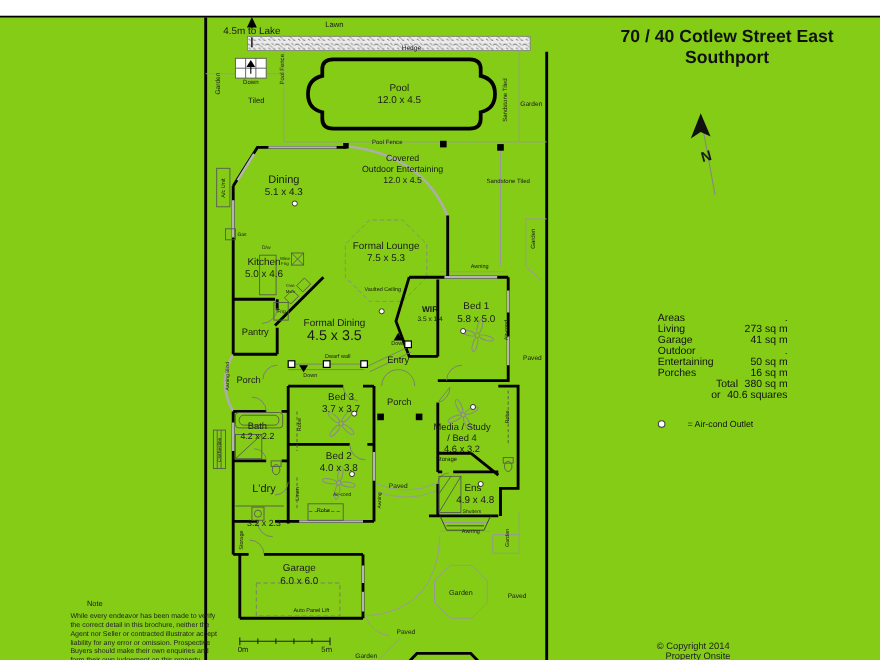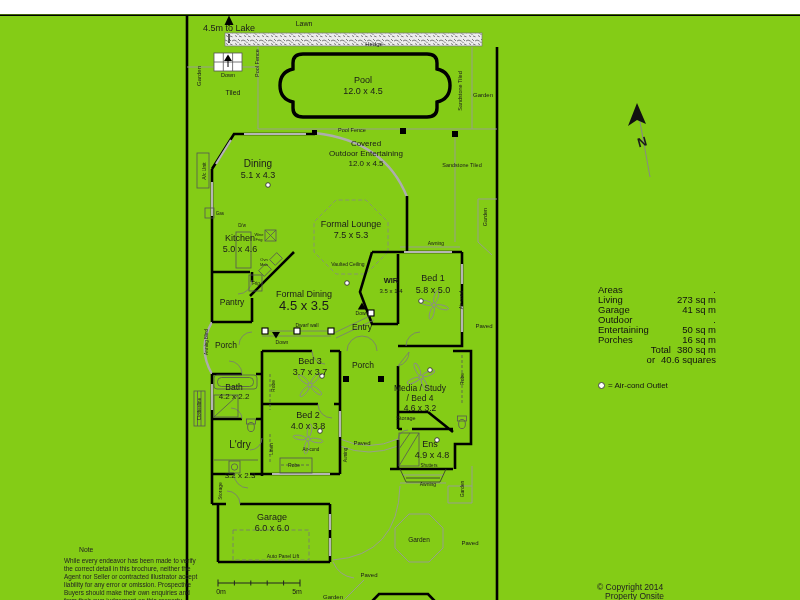"70 / 40 Cotlew Street" div { html: none -> <div>70 / 40 Cotlew Street East</div> }
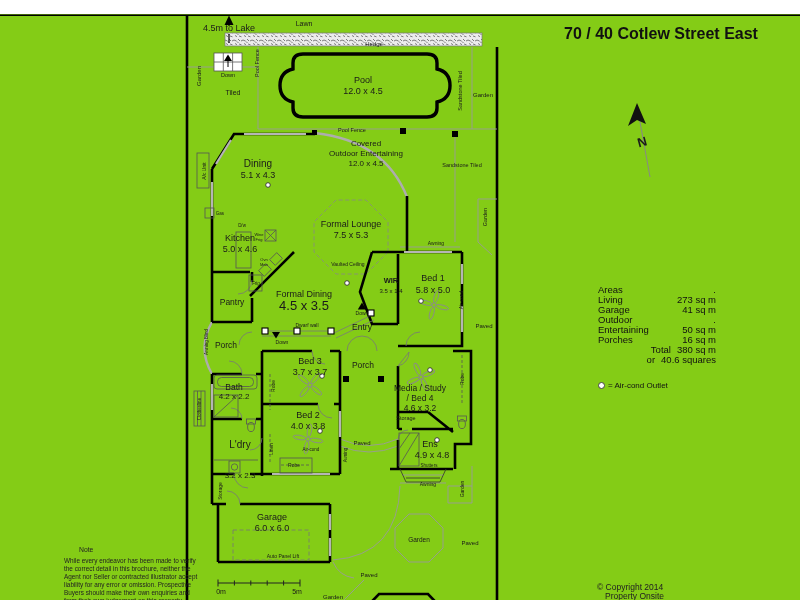"Southport" div { html: none -> <div>Southport</div> }
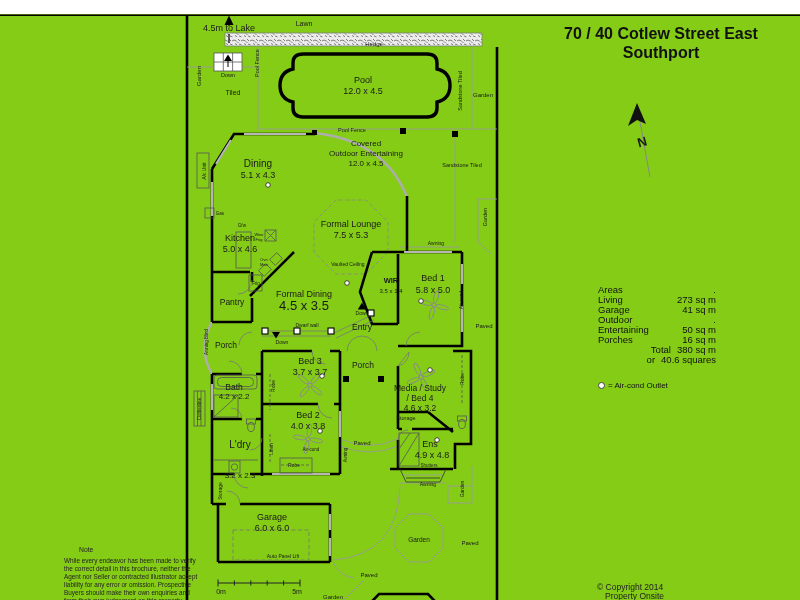"= Air-cond Outlet" .legend { gap: 3px -> 20px }
